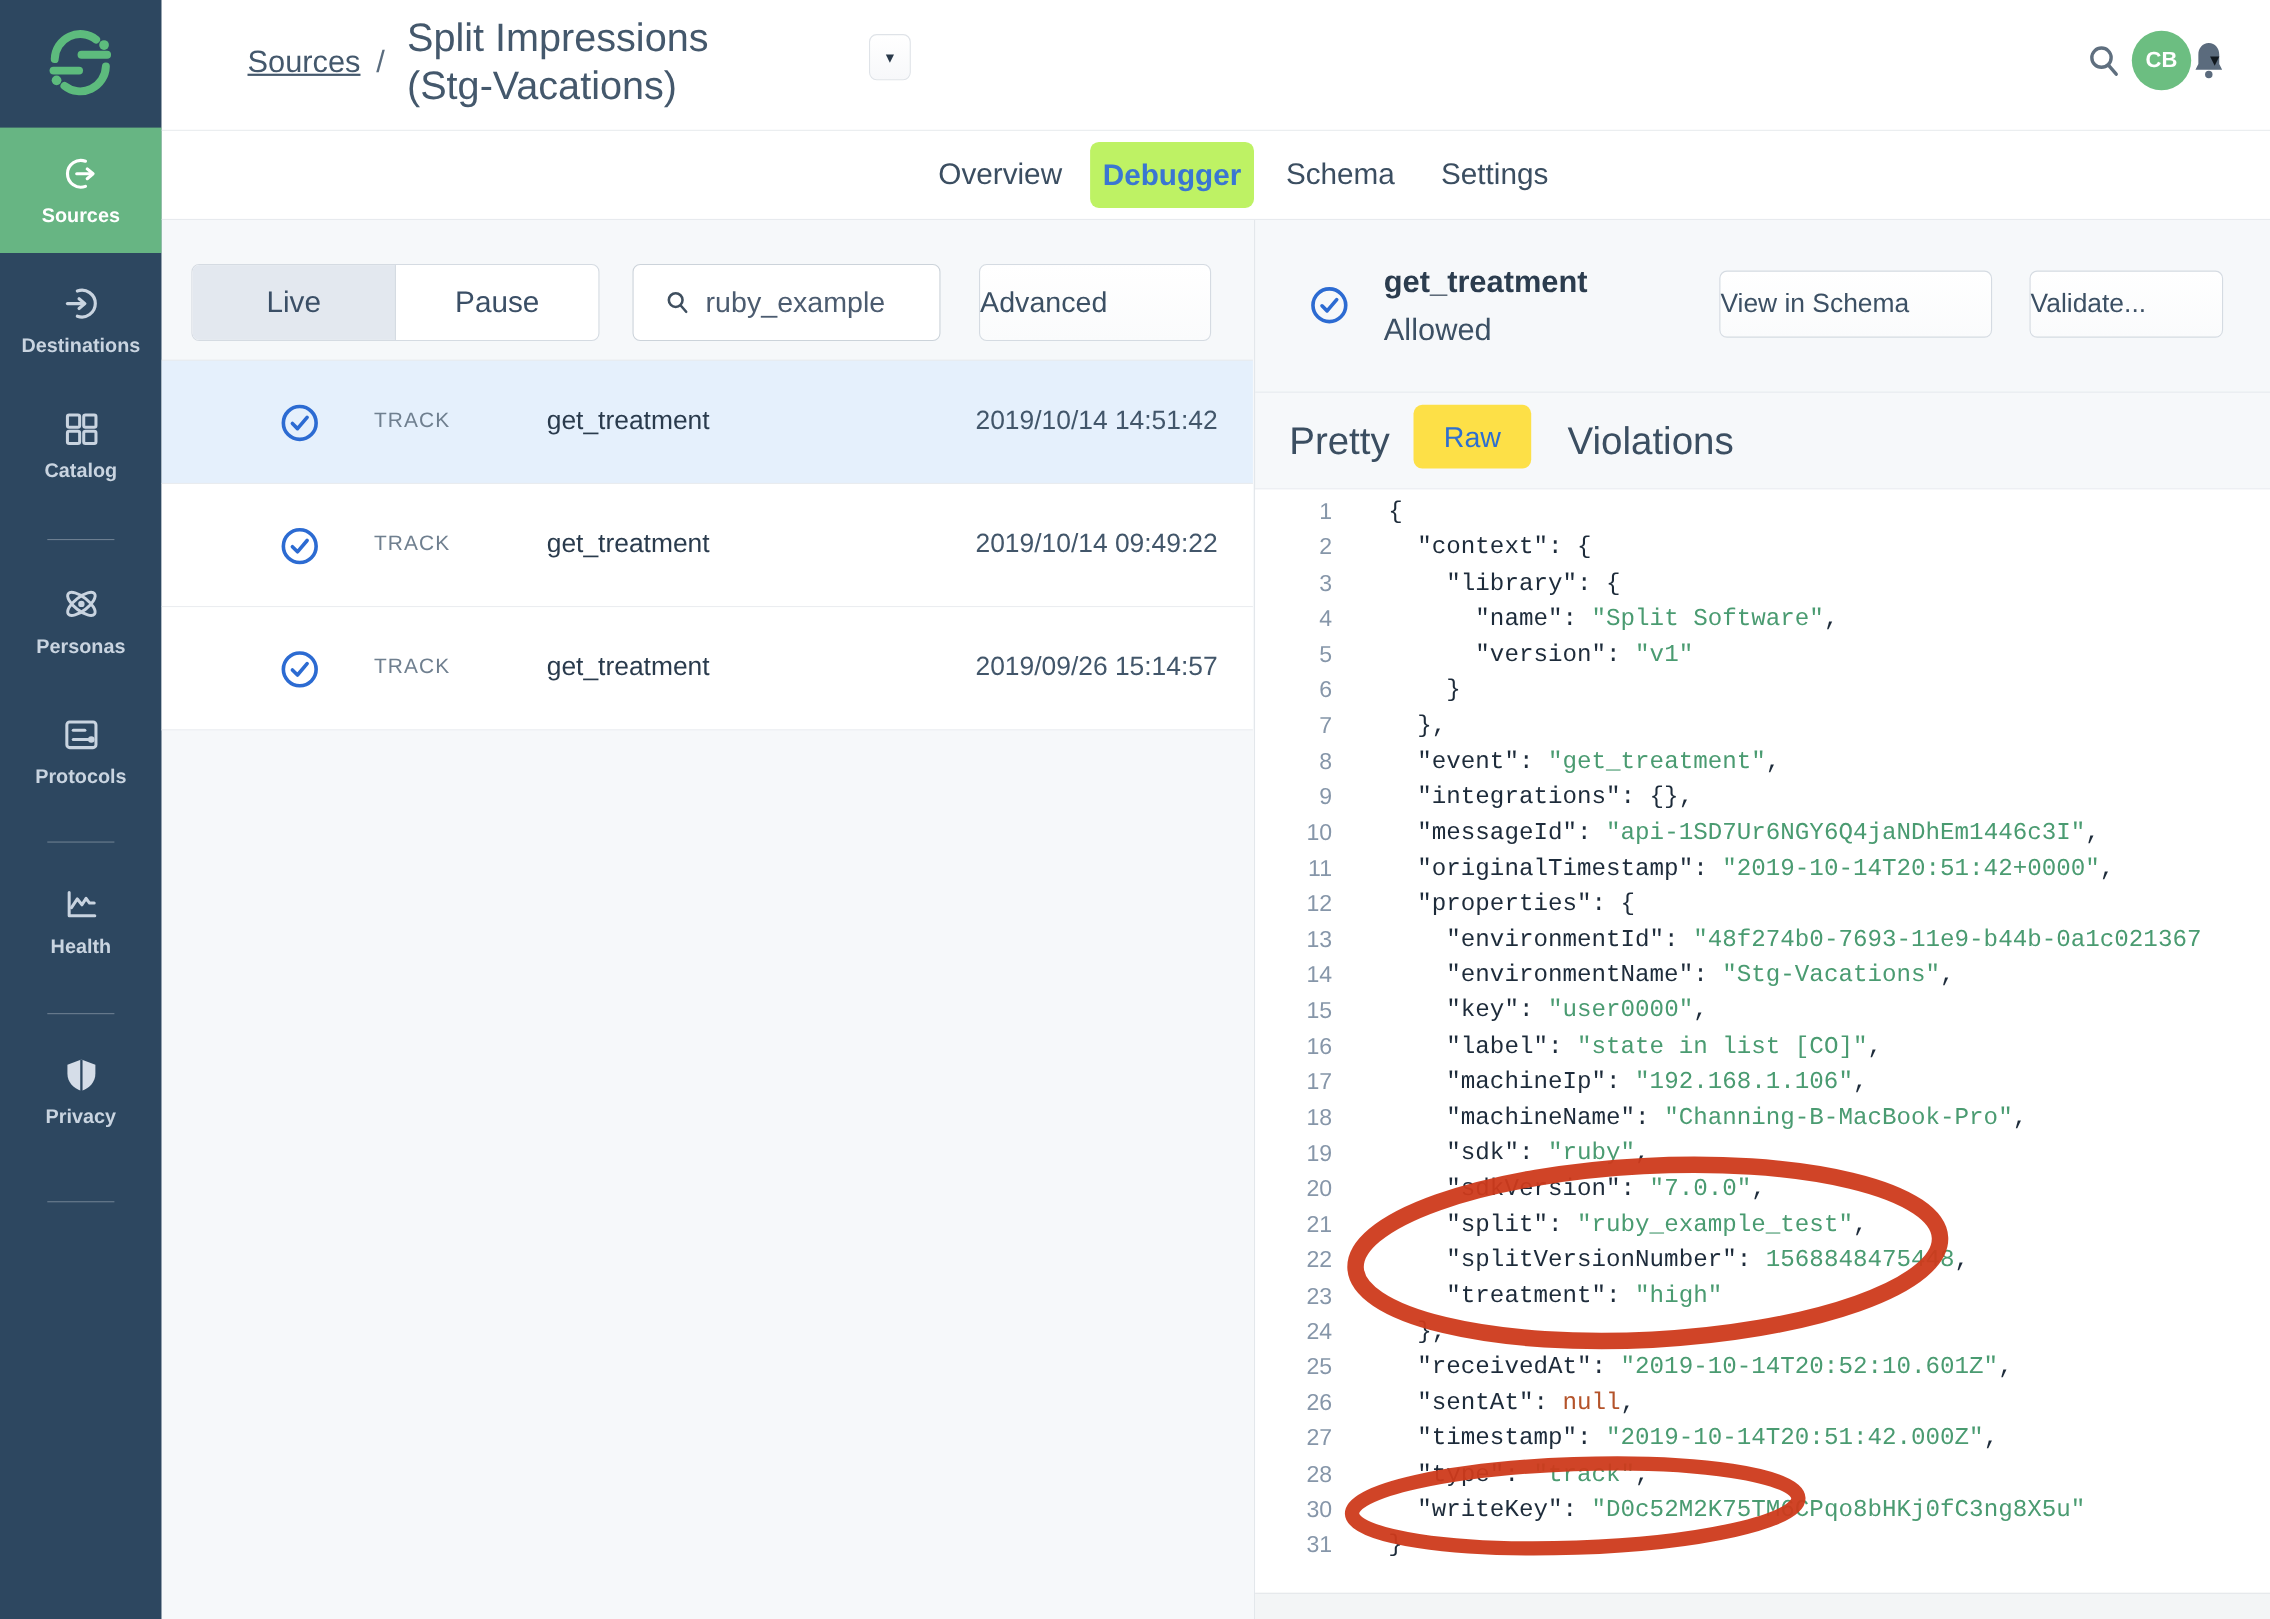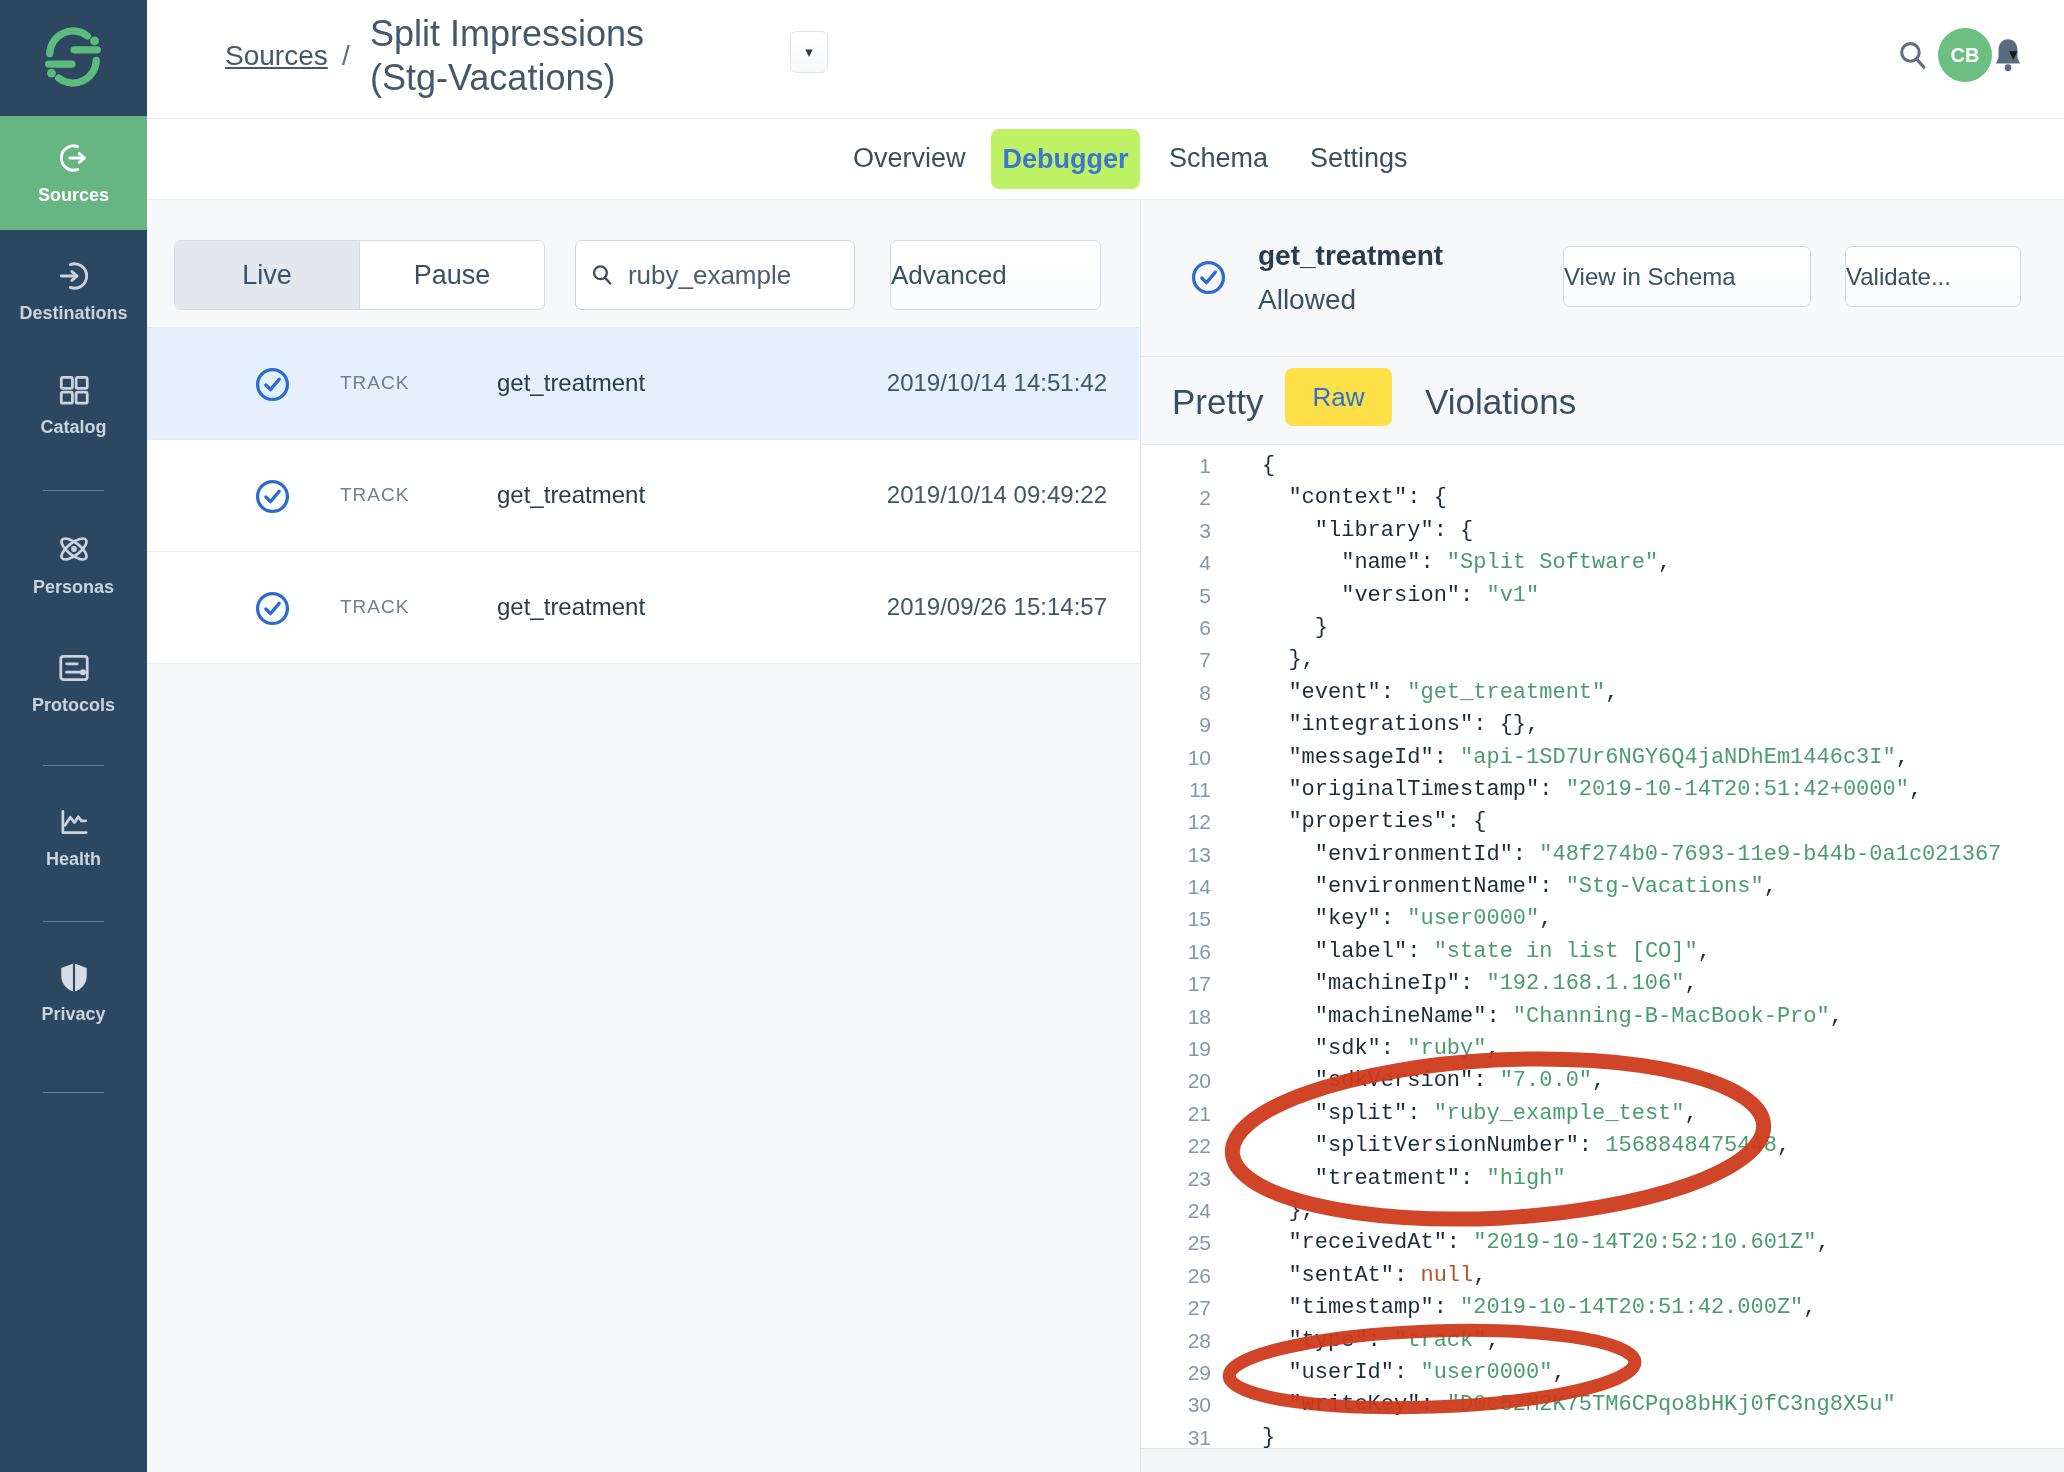"ruby_example" .searchbox { padding: 0 14px -> 0 28px }
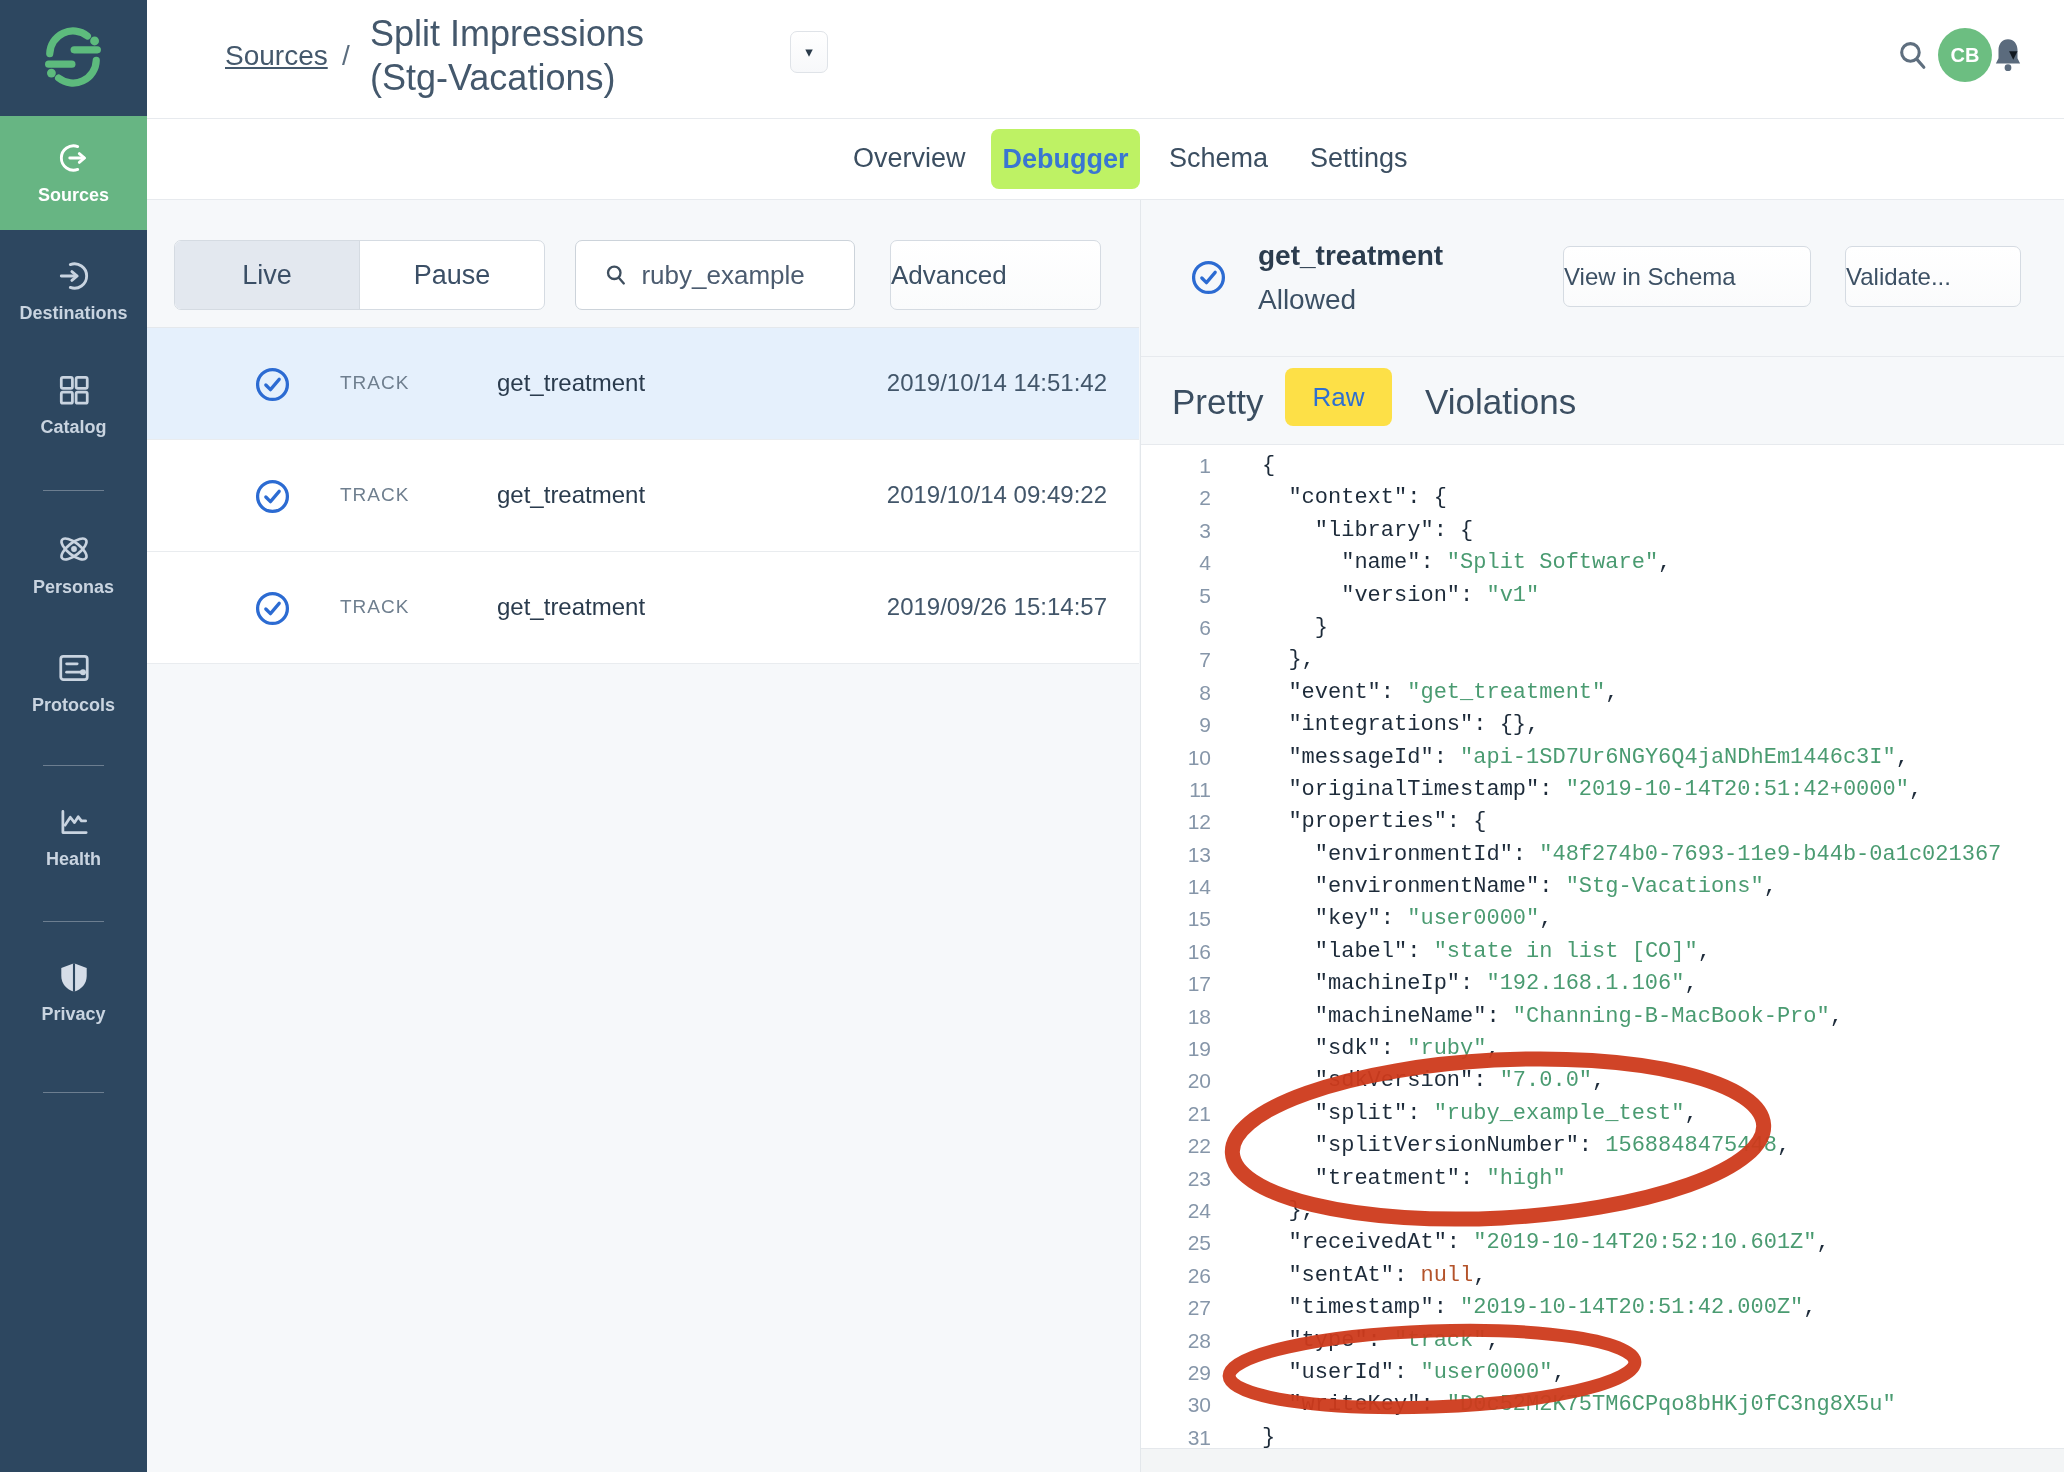"29" div.code-line { html: <div><span>29</span><span><span> "userId": </span><span>"user0000"</span><span>,</span></span></div> -> none }
